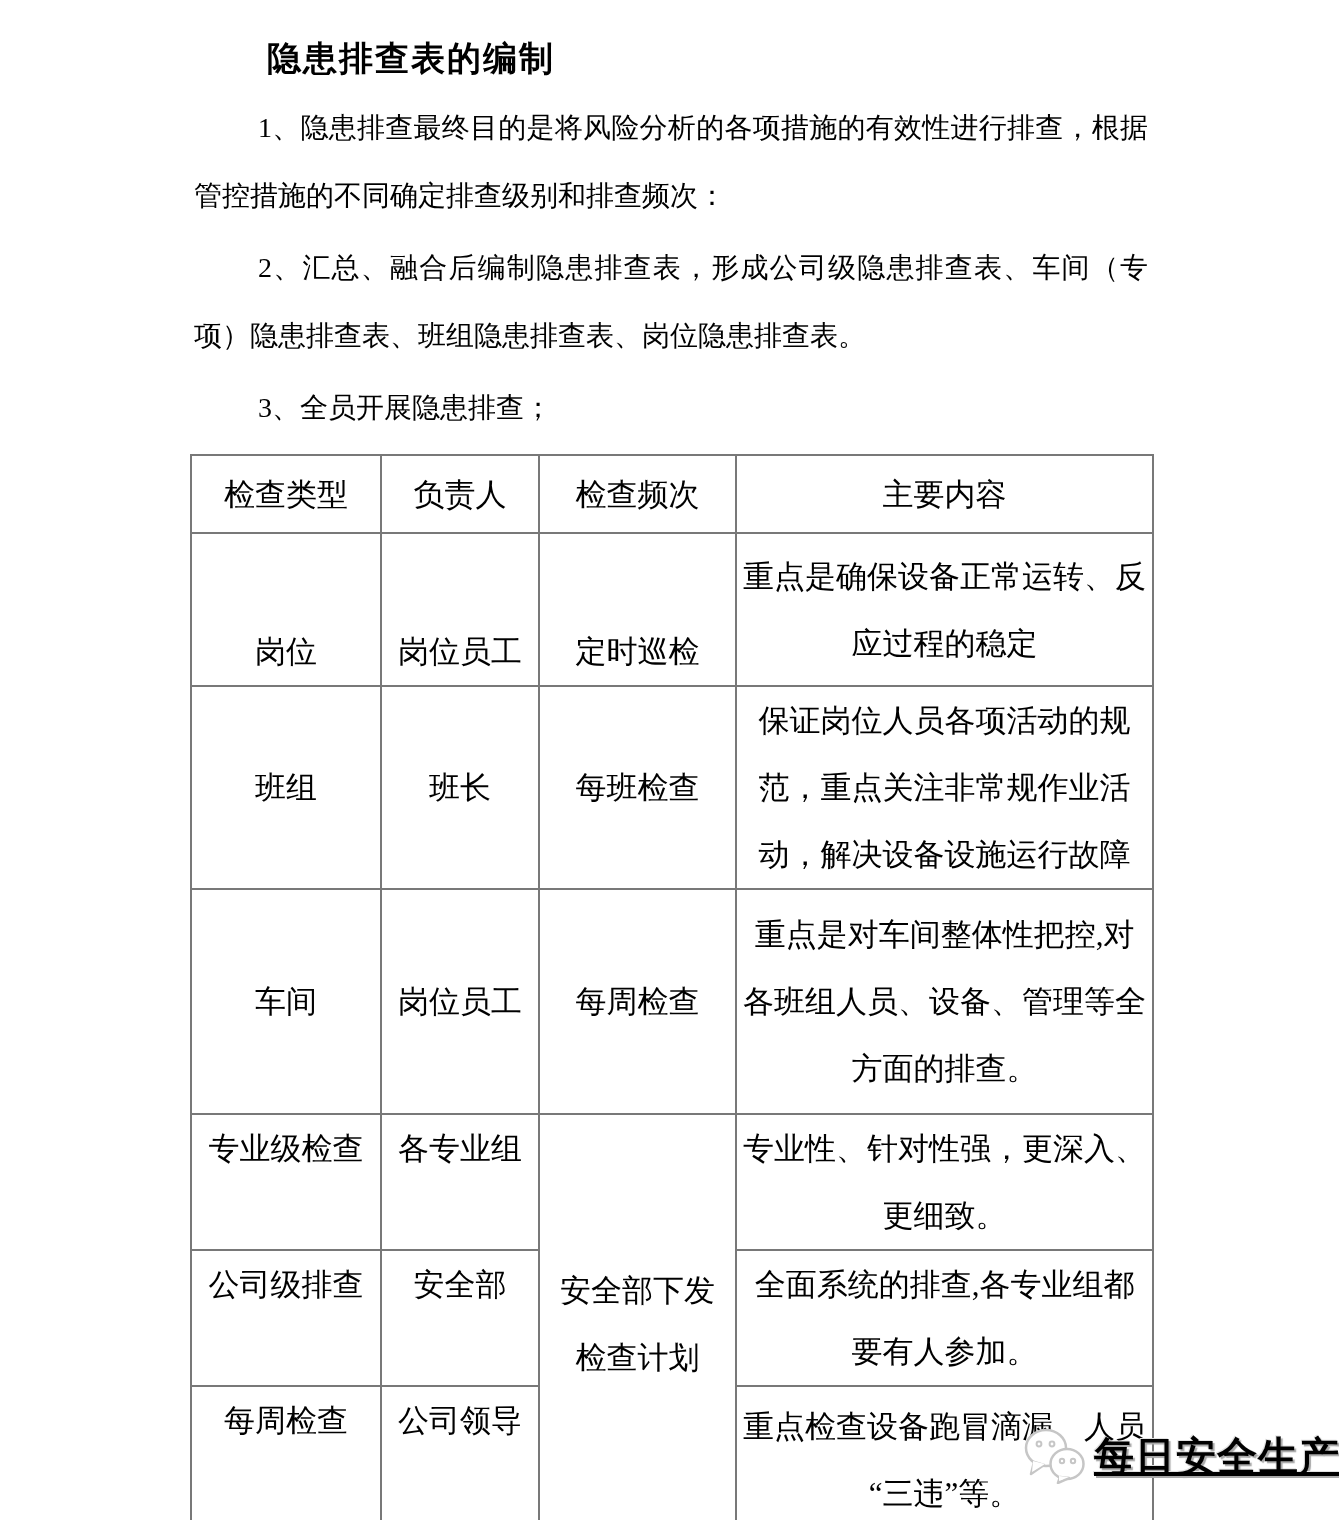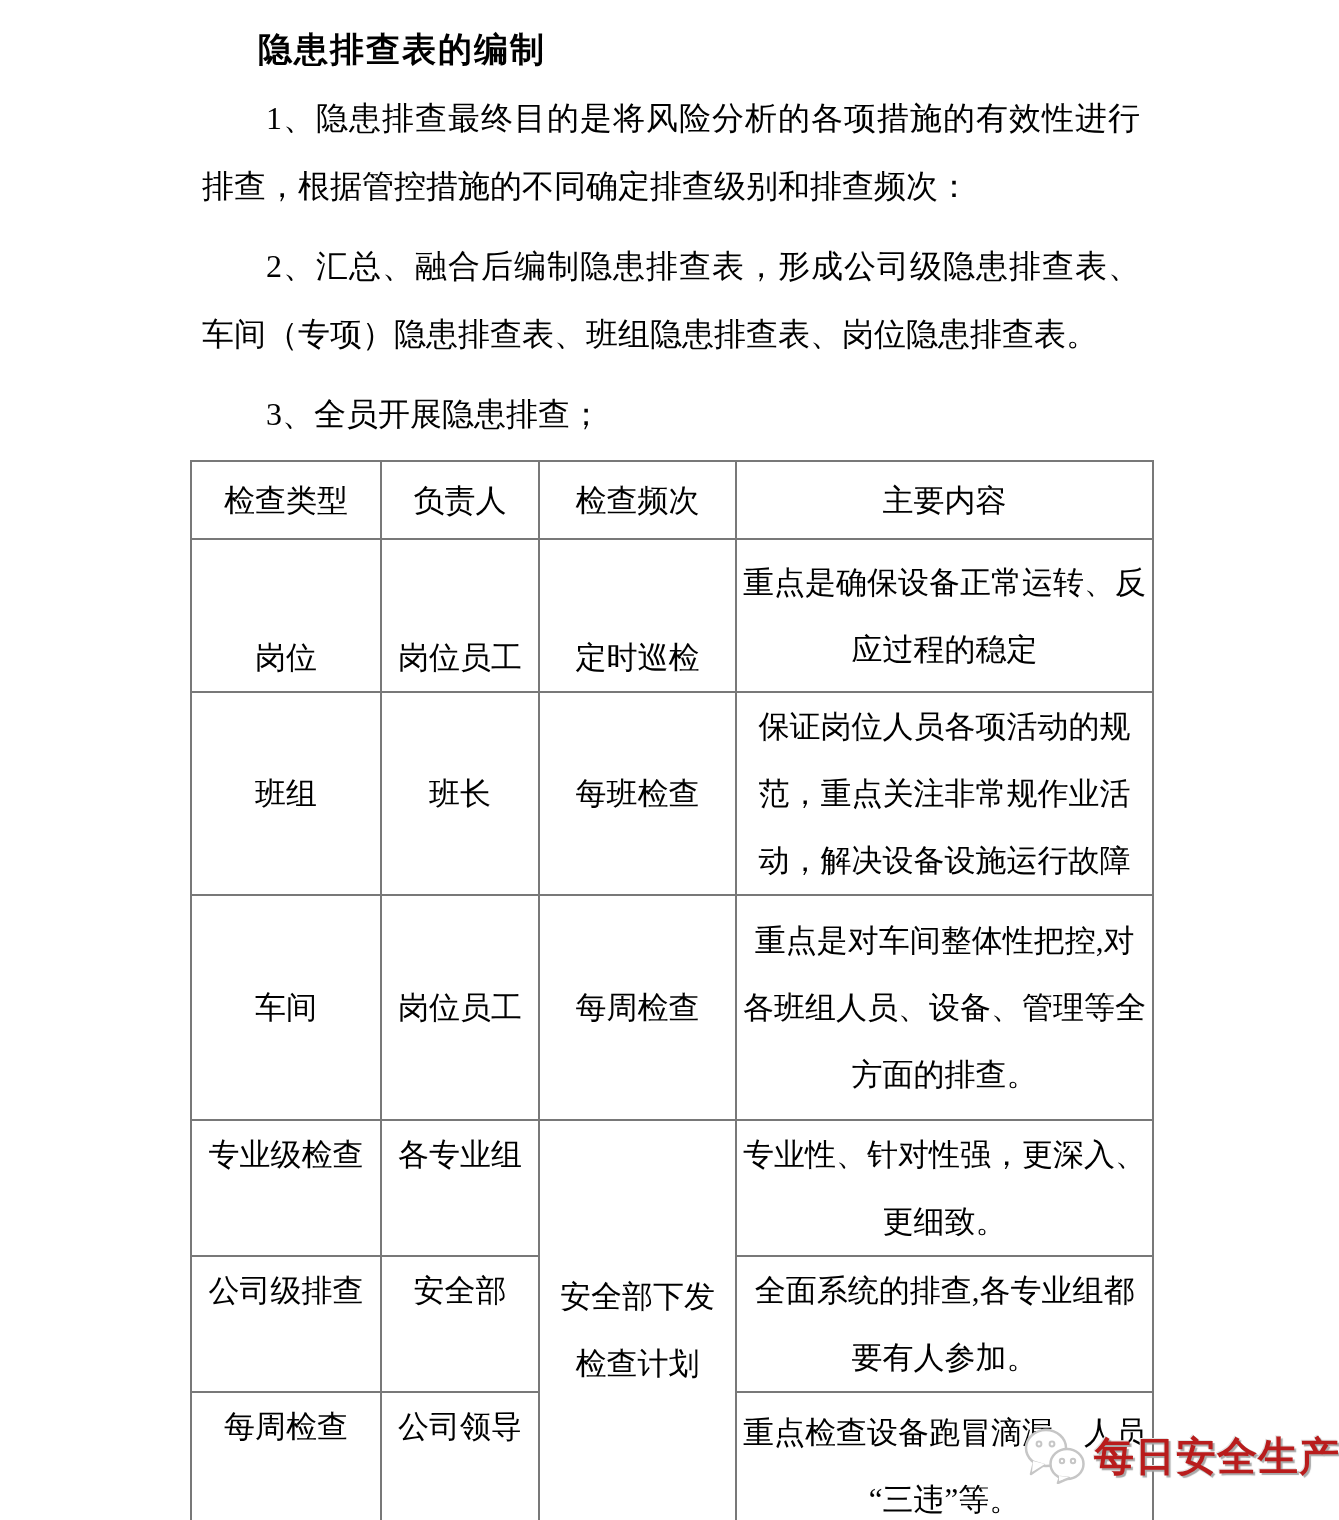"隐患排查表的编制" .doc-title { margin: 4px -> 13px }
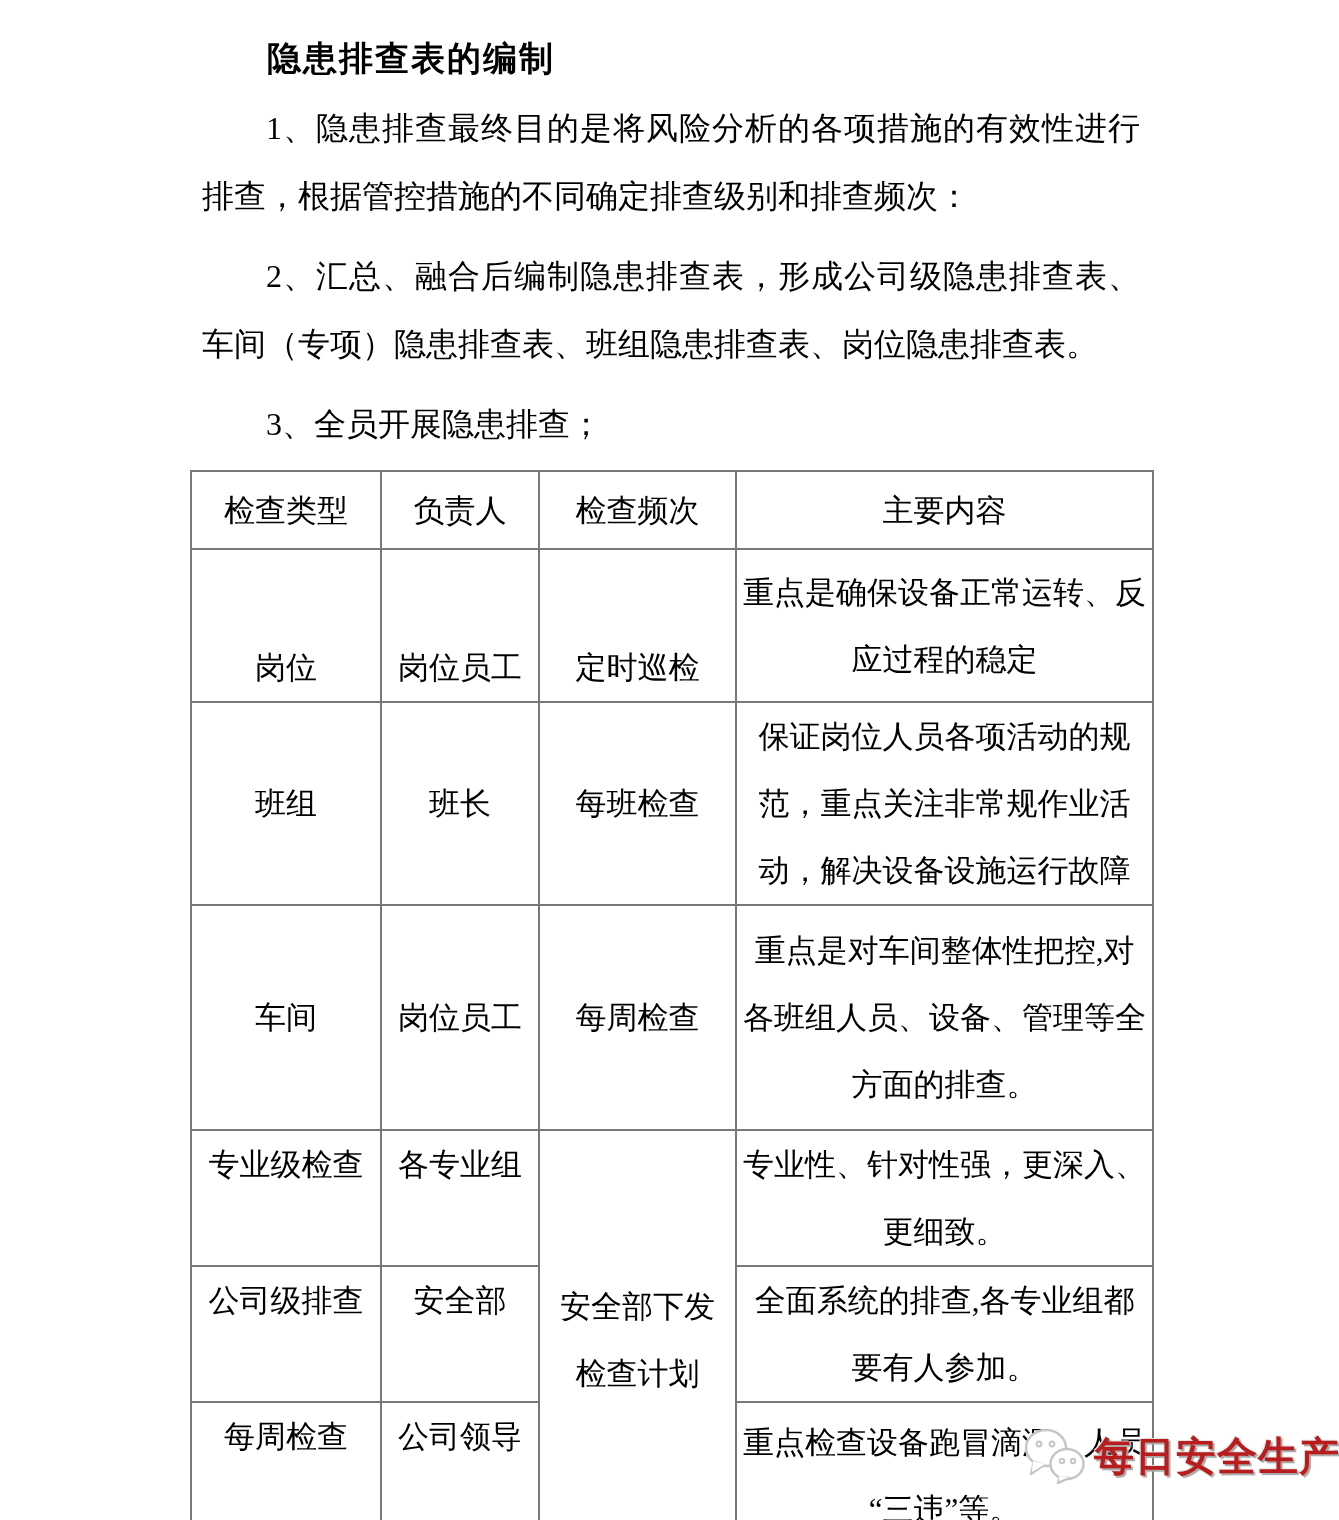"1、隐患排查最终目的是将风险分析的各项措施的有效性进行排查，根据管控措施的不同确" .para { font-size: 32px -> 28px; margin: 12px -> 4px }
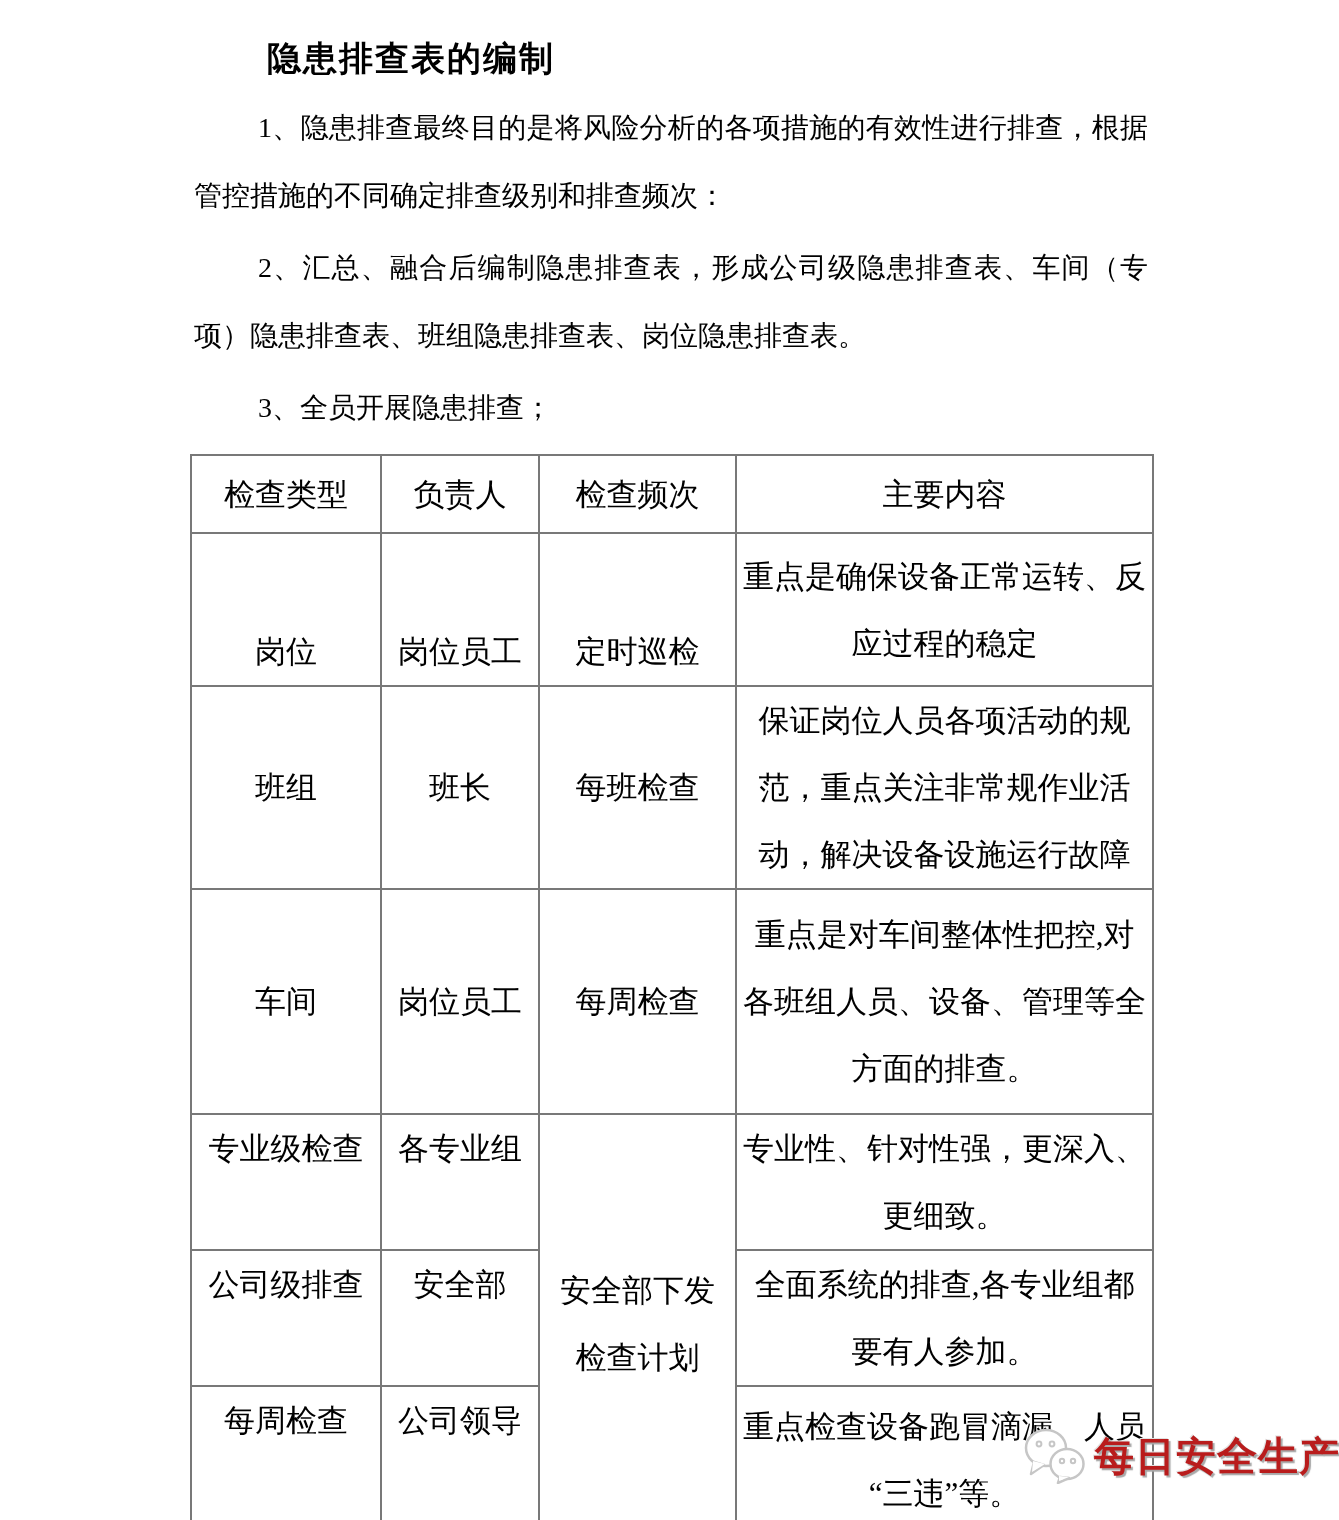"每日安全生产" .wm-text { color: #b91c1c -> #000000; text-decoration: none -> underline }
